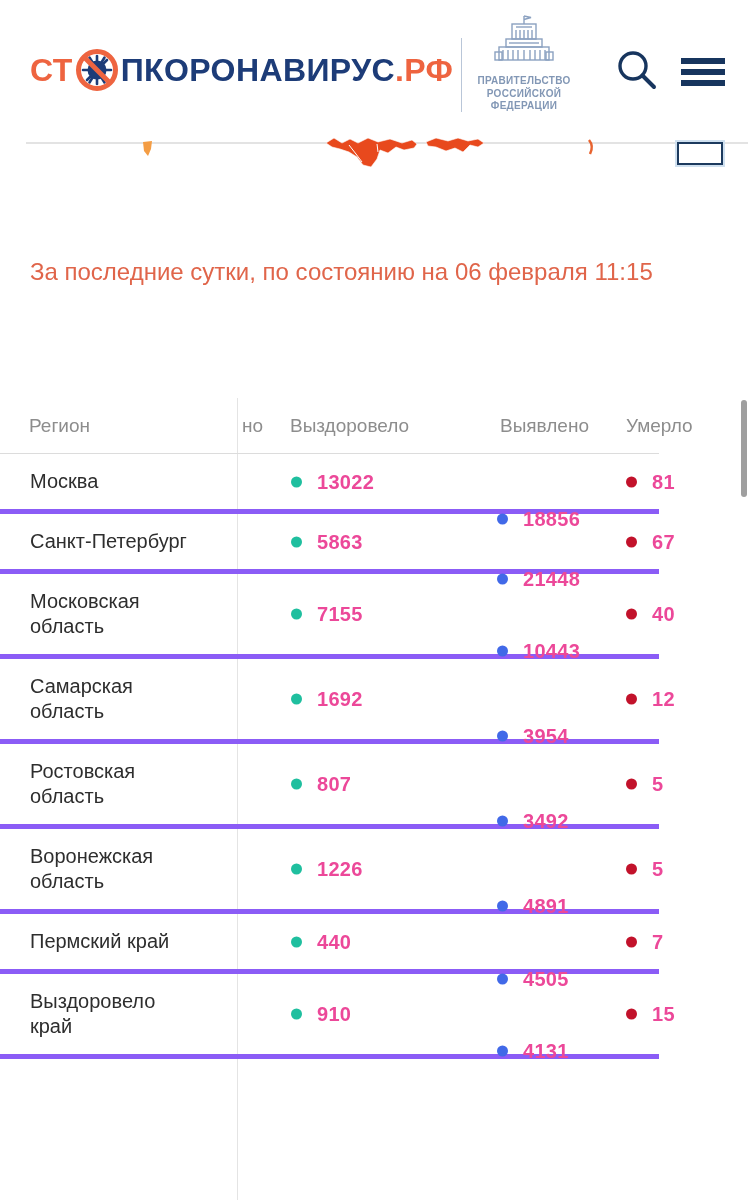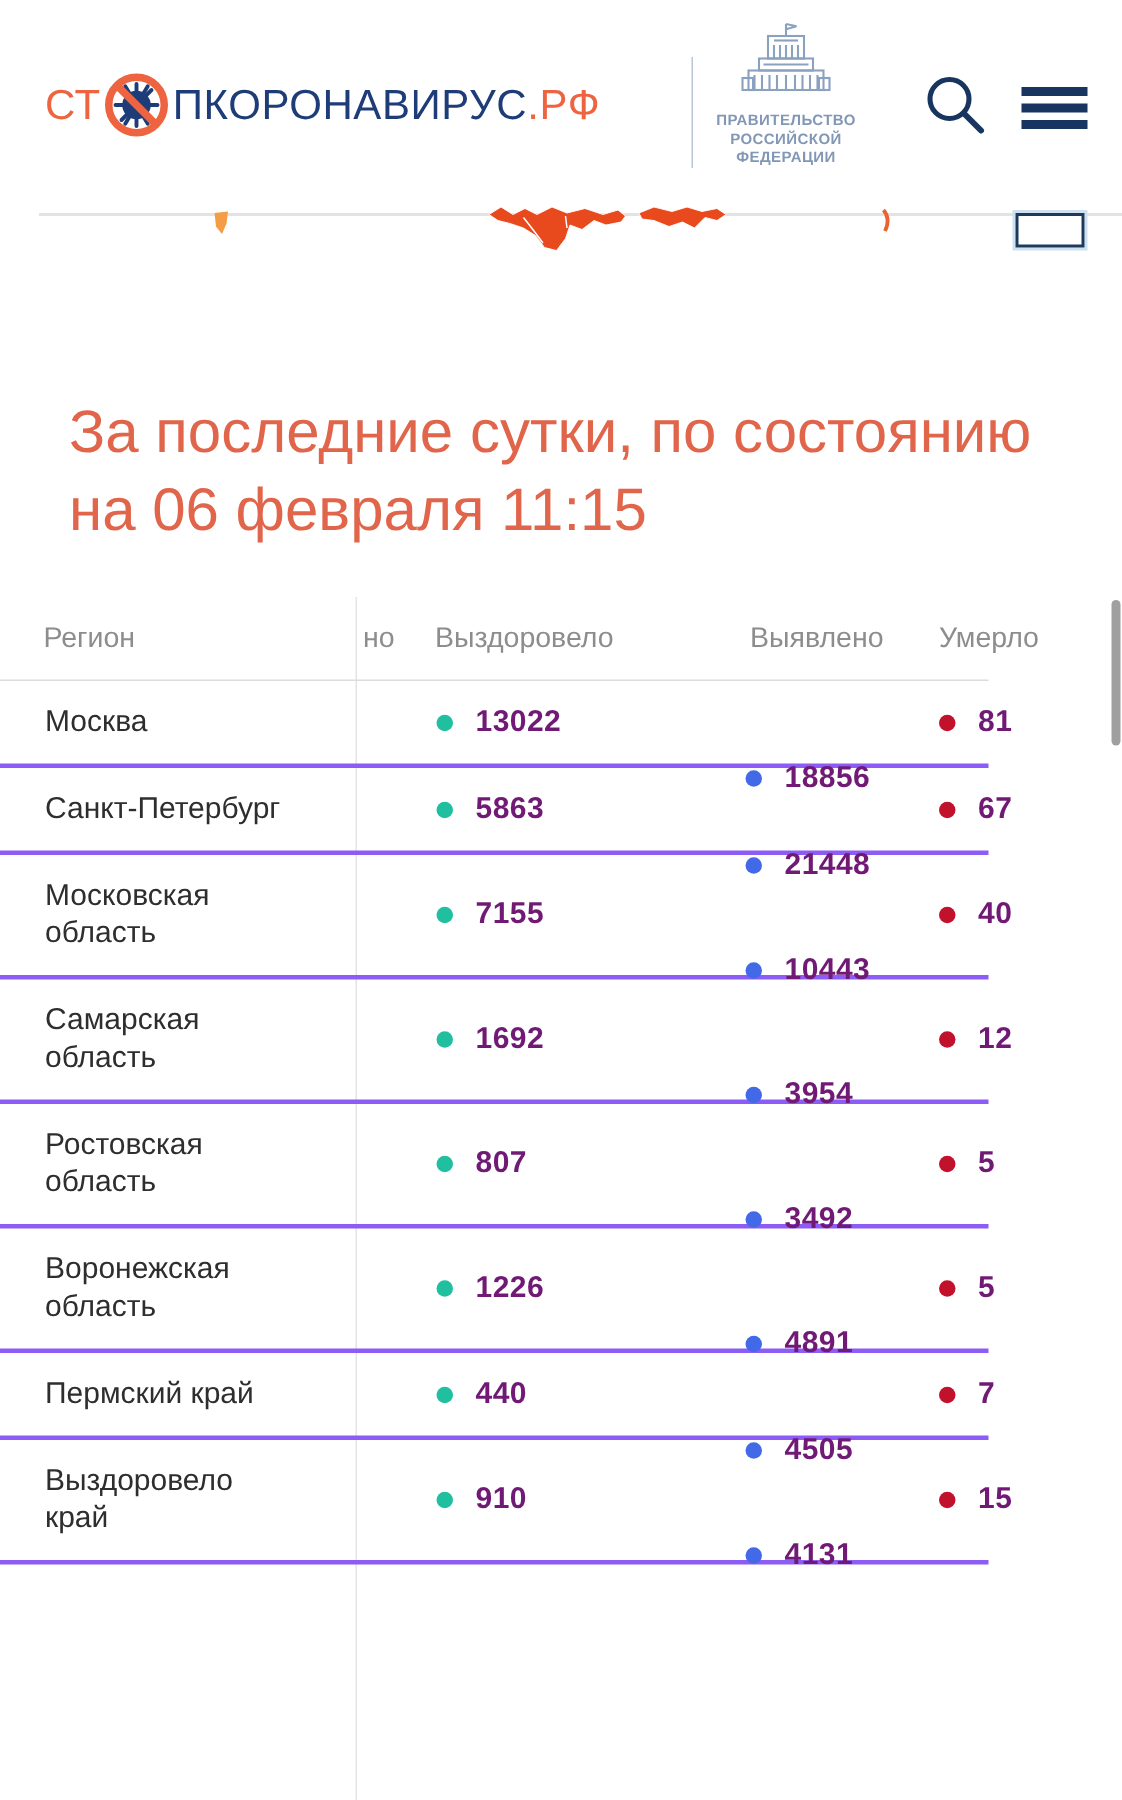"СТ" .logo-txt { font-size: 28px -> 32px; font-weight: 400 -> 700 }
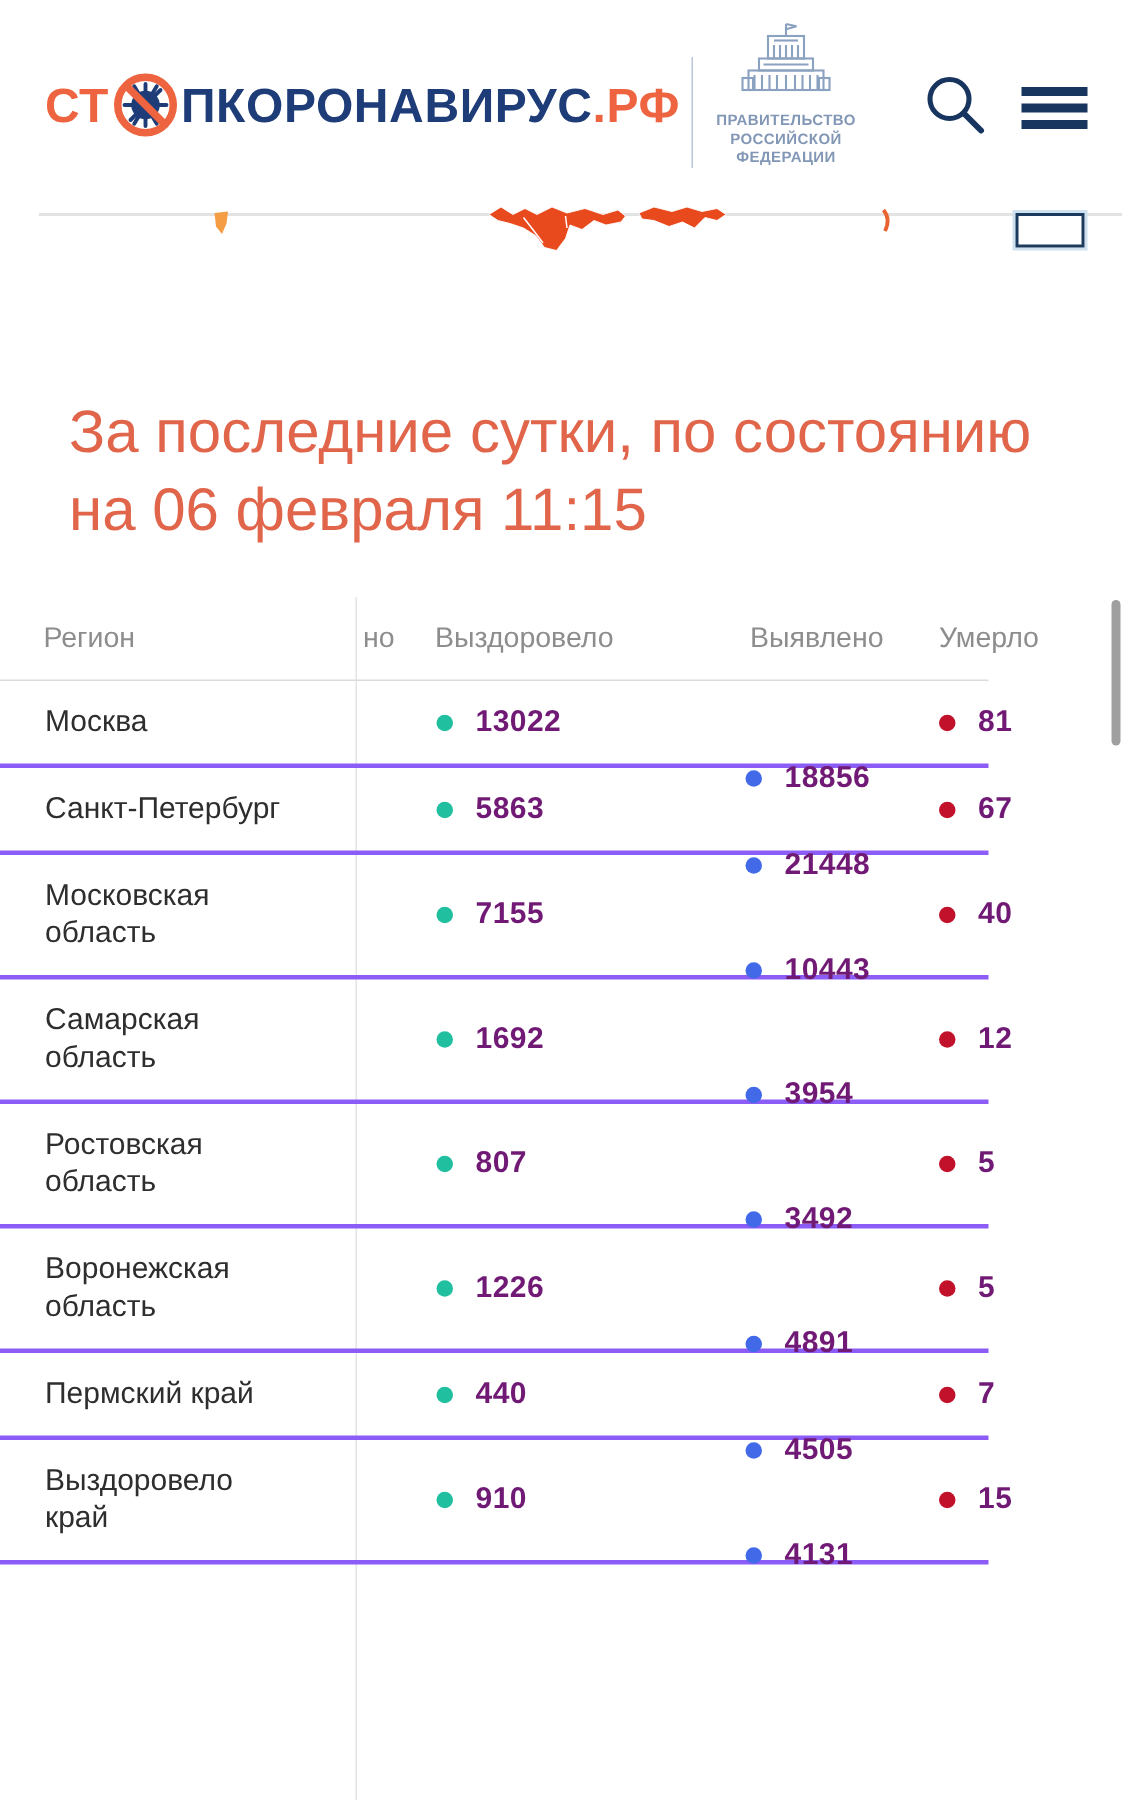"За последние сутки, по состоянию" .section-title { font-size: 40px -> 24px; margin: 16px -> 0 }
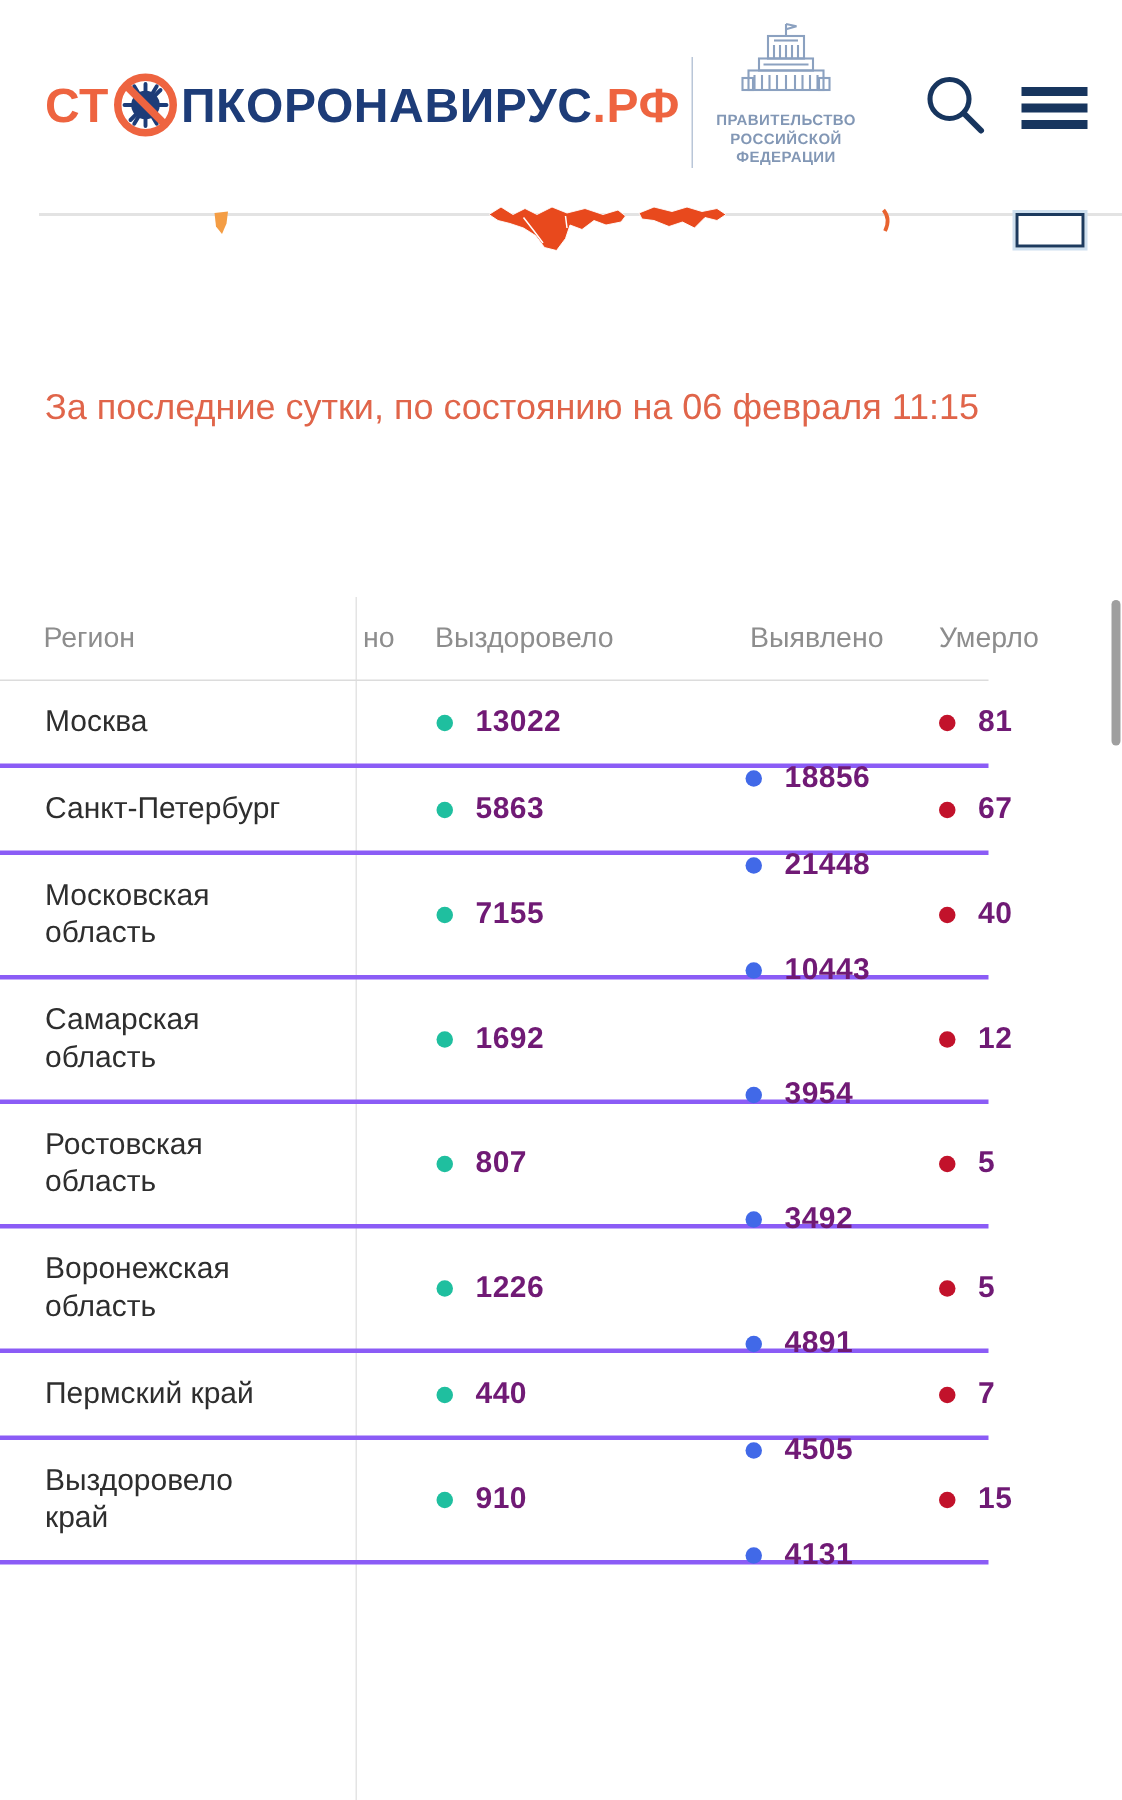"Москва" .t-row { border-bottom: 3px solid #8b5cf6 -> 5px solid #8b5cf6 }
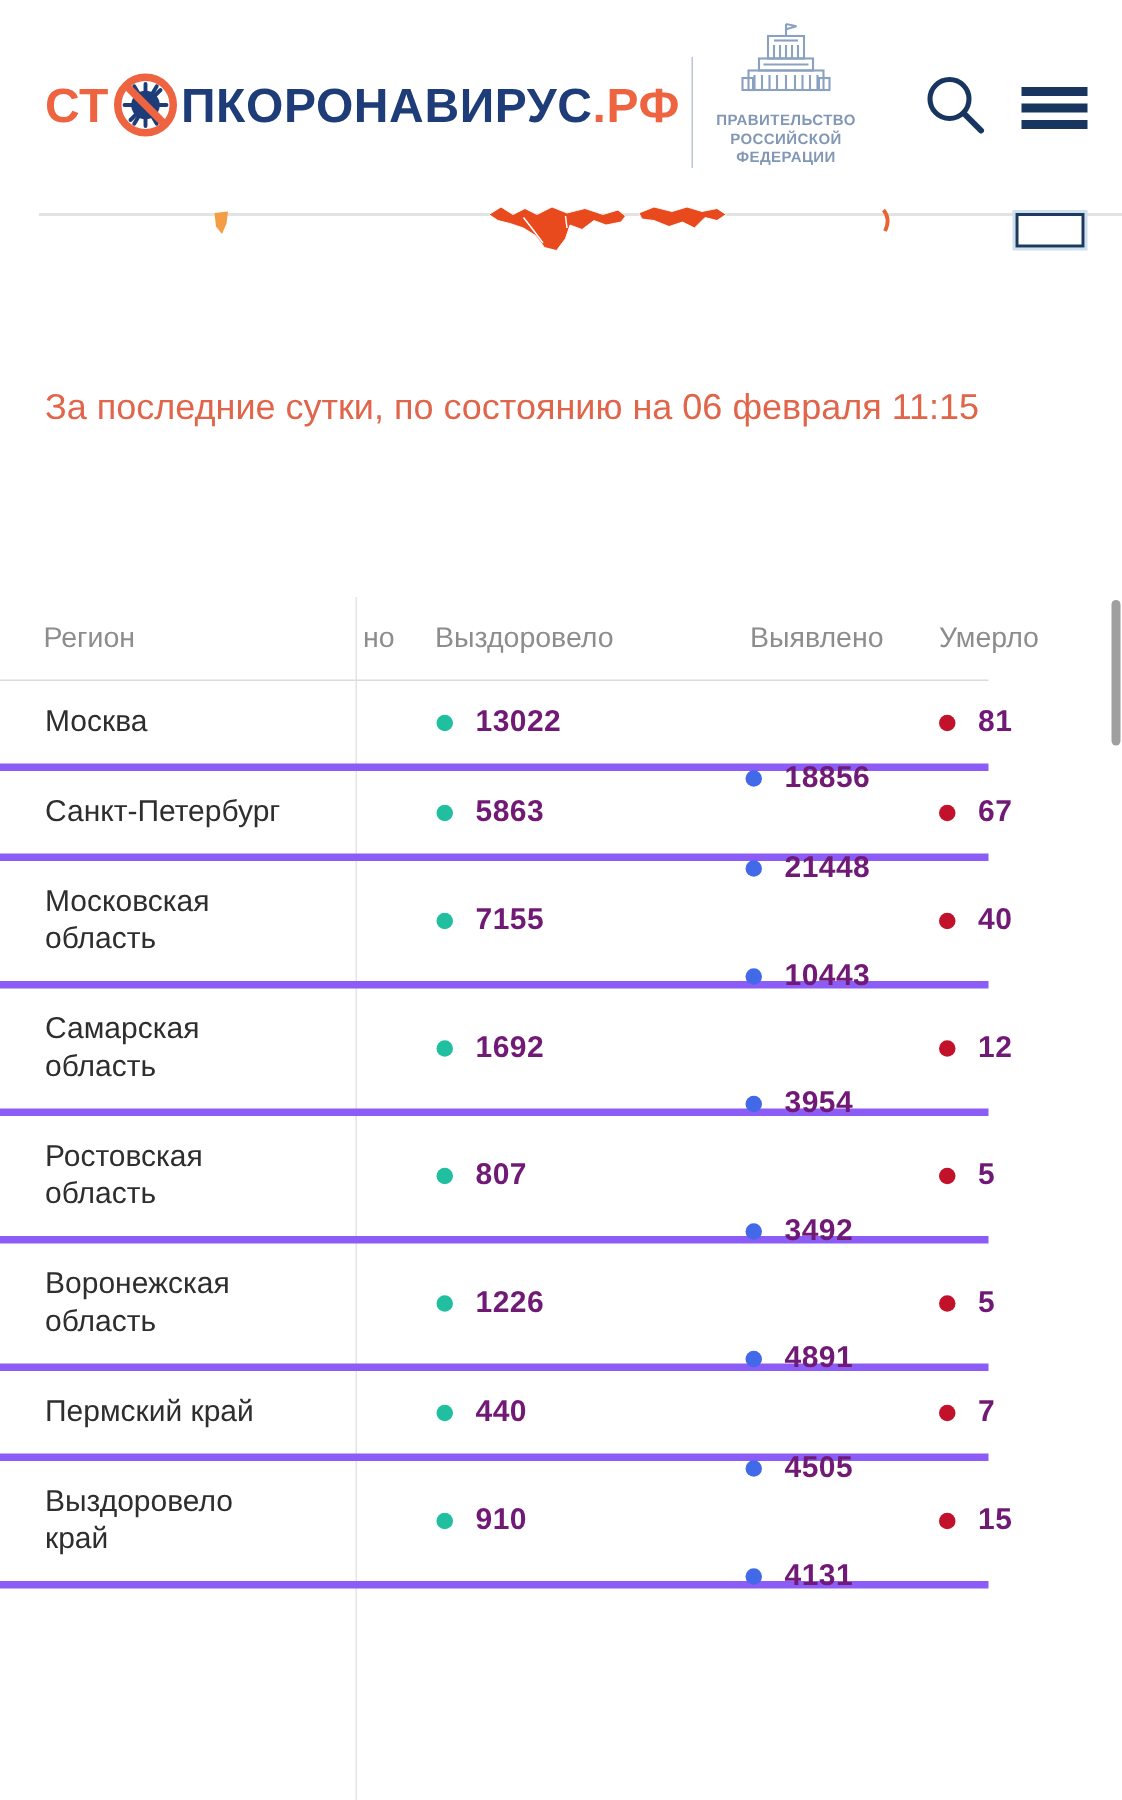"13022" .cell-num .val { color: #701a75 -> #ec4899 }
